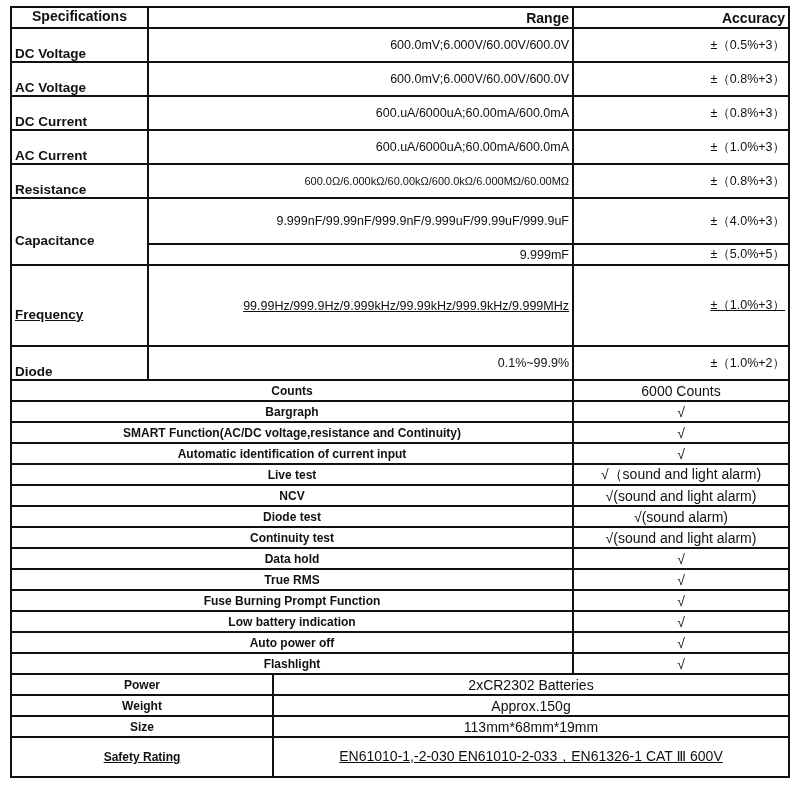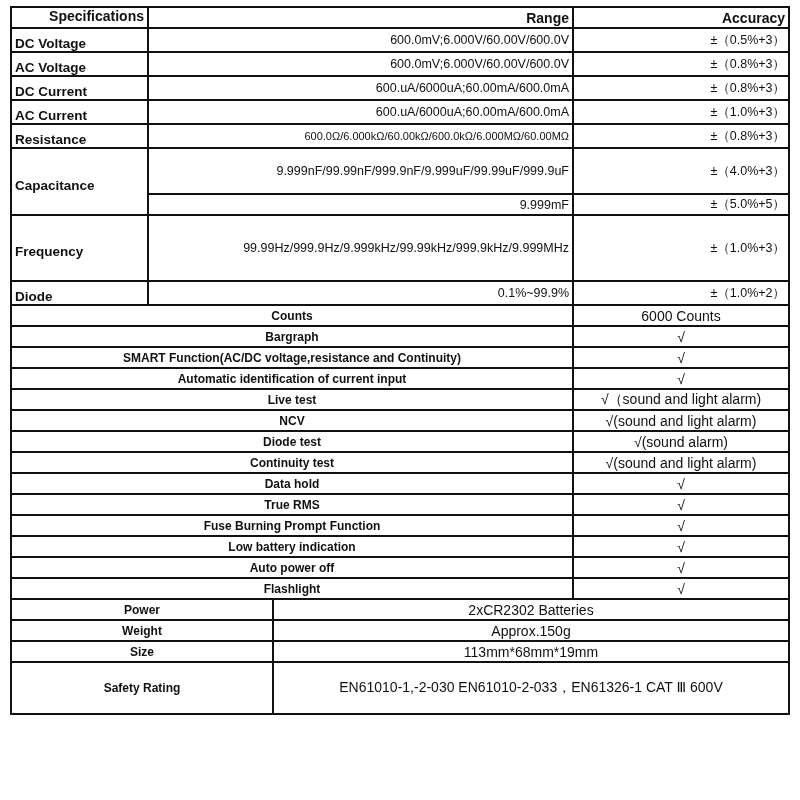"Specifications" .tbl td.hdr.left { text-align: right -> center }
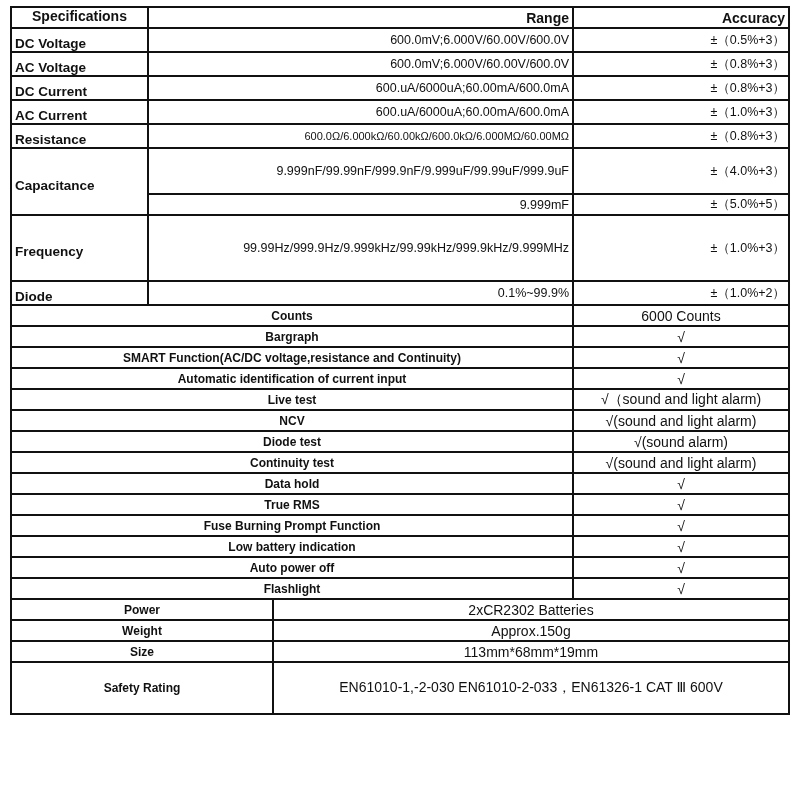"DC Voltage" .tbl td.lbl { padding-top: 7px -> 17px }
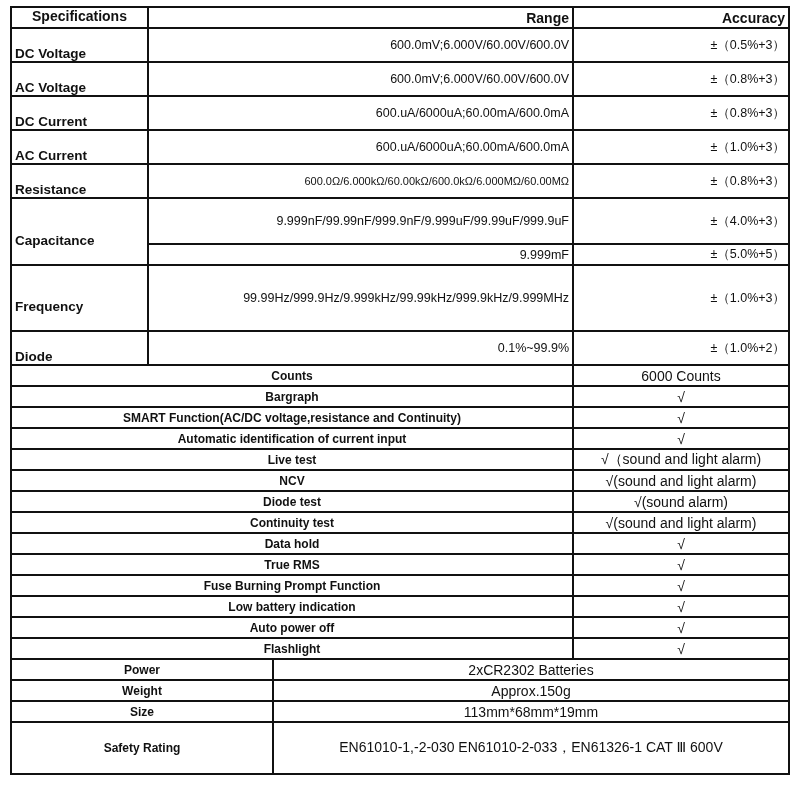"Frequency" .r75 { height: 66px -> 81px; text-decoration: none -> underline }
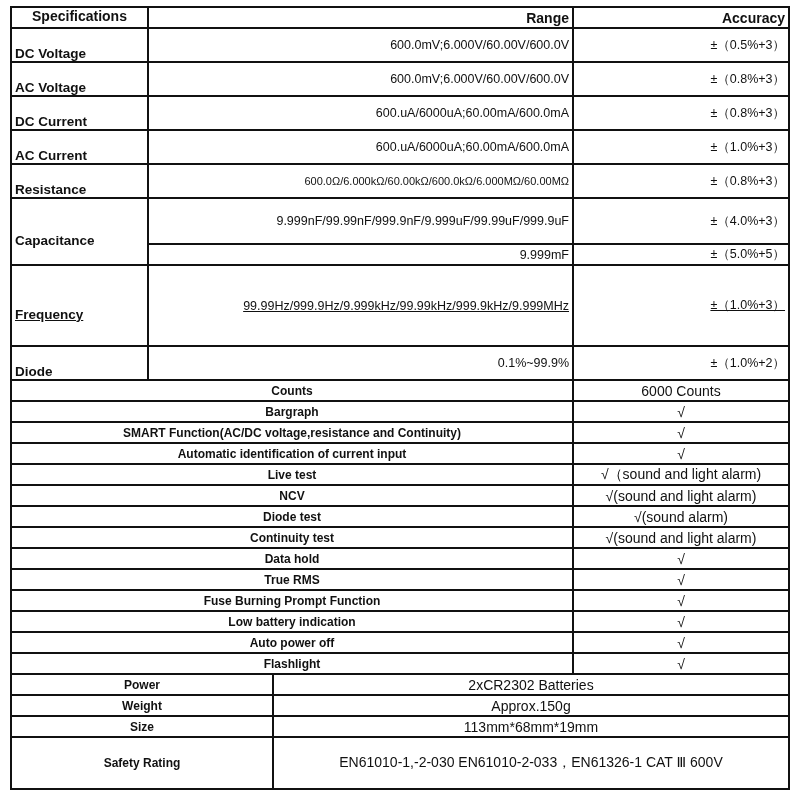"Safety Rating" .r40 { height: 52px -> 40px; text-decoration: none -> underline }
